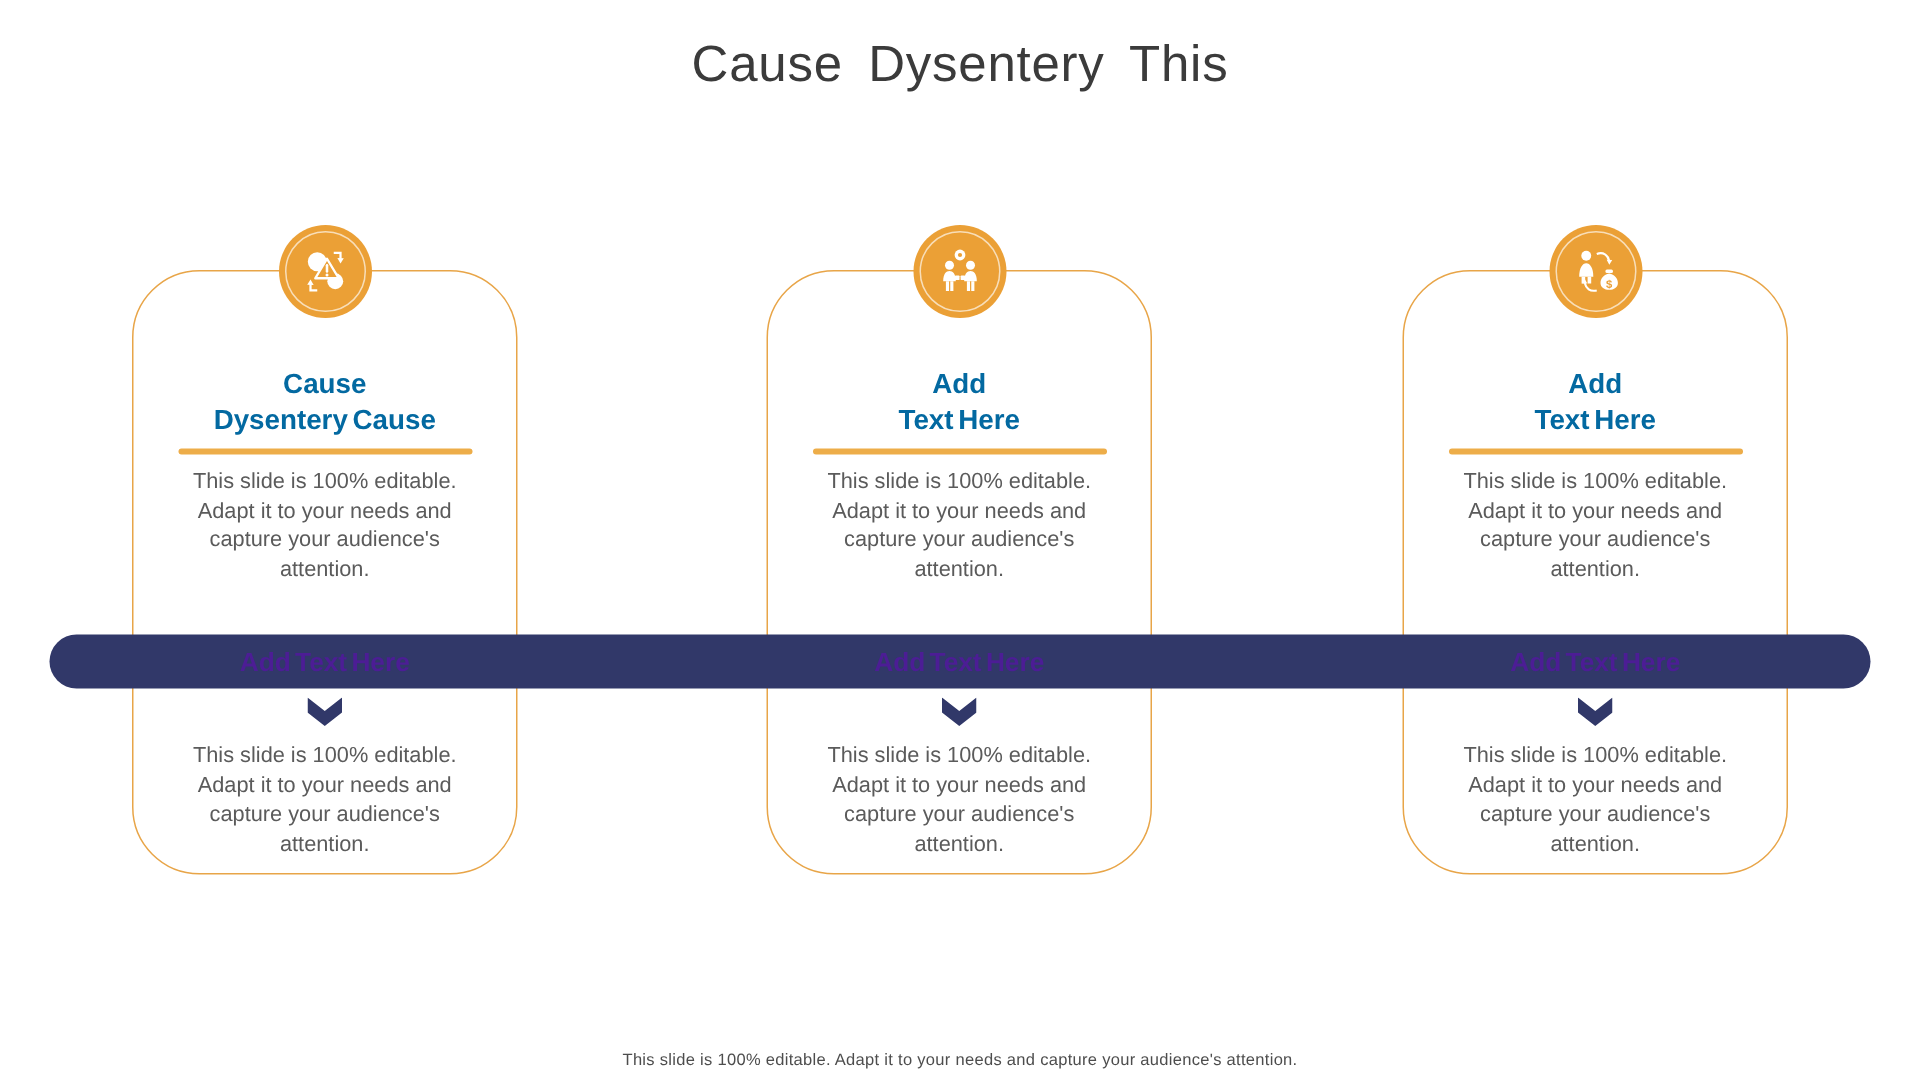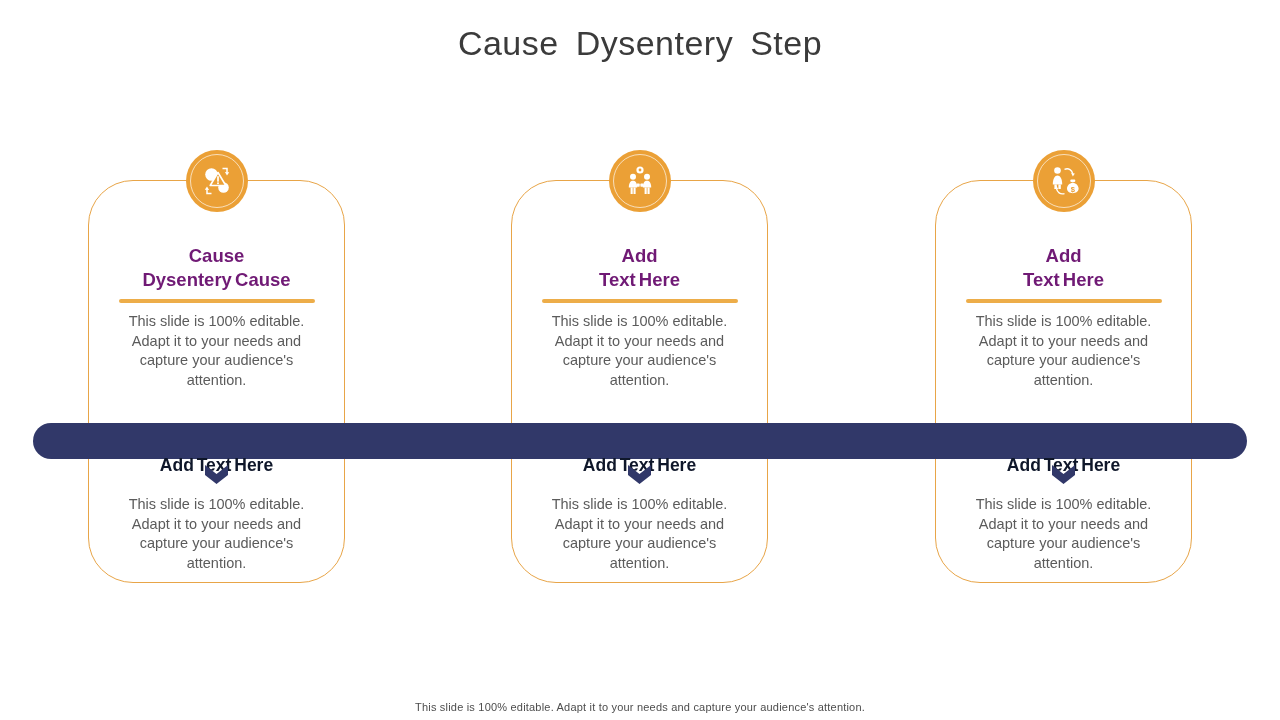"Cause Dysentery Step" h1.slide-title { text: Step -> This }
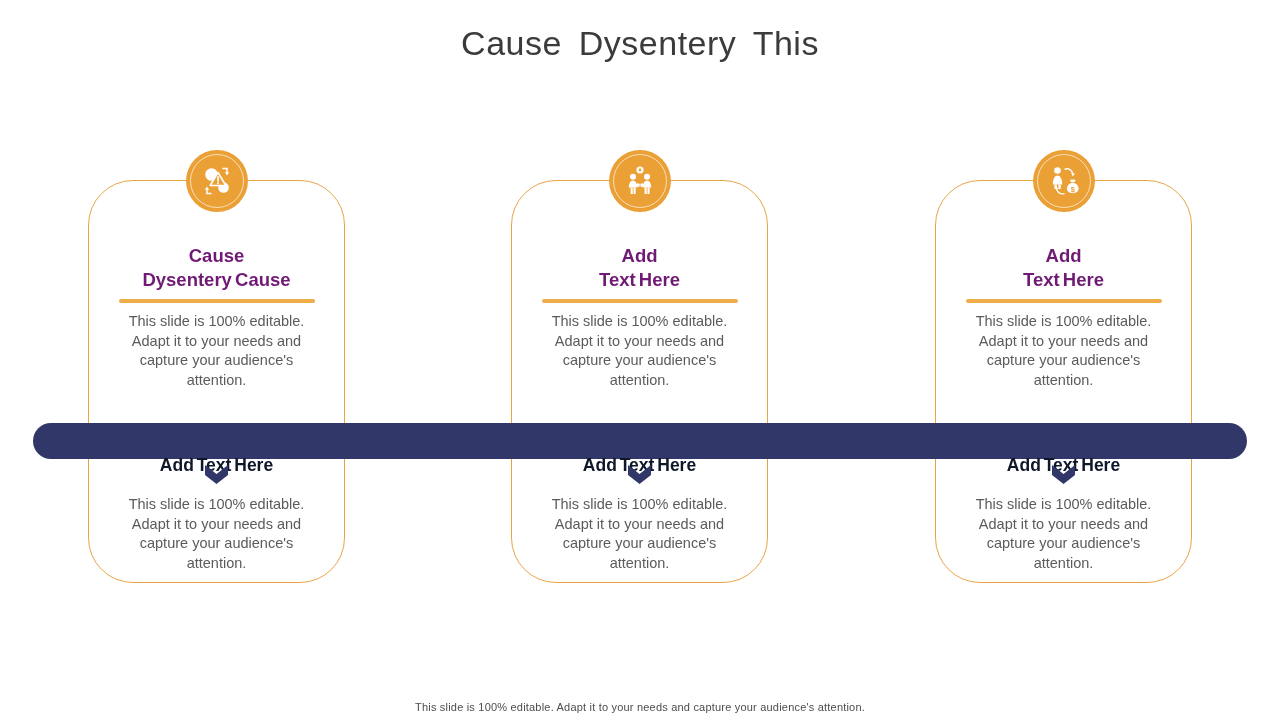"Cause" .card-heading { color: #701a75 -> #0369a1 }
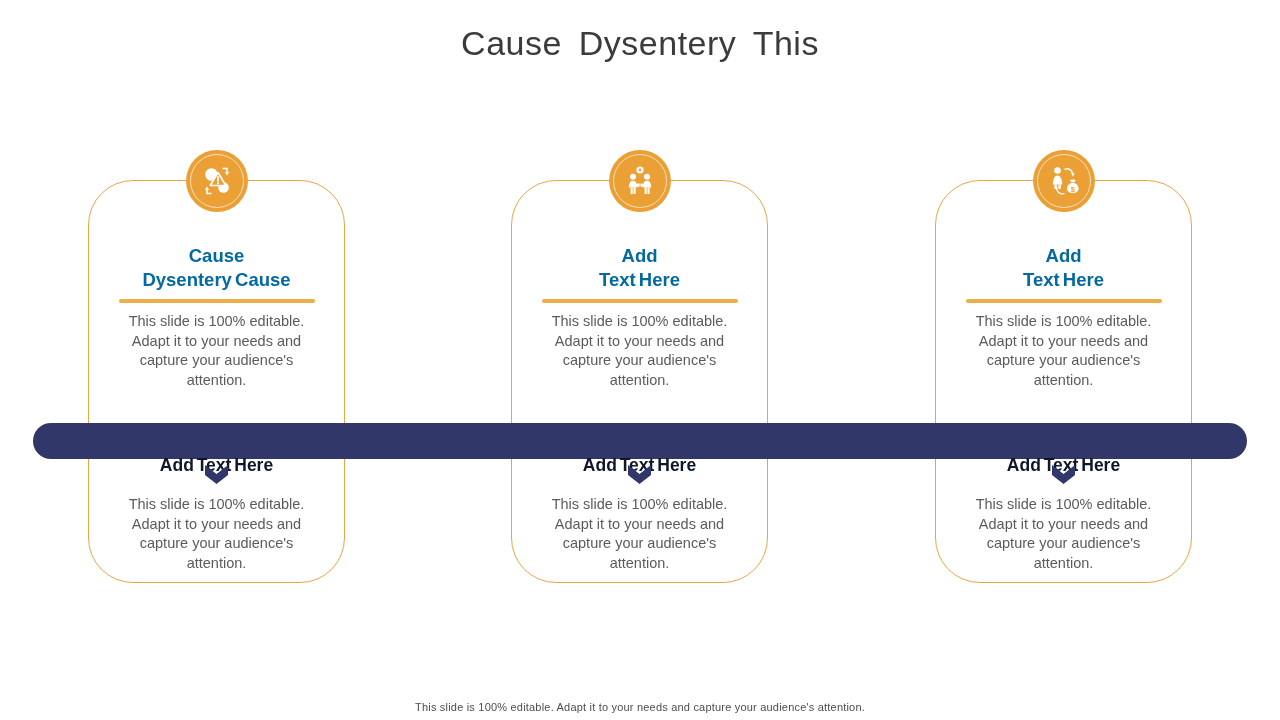"Add Text Here" .band-label { color: #0f172a -> #4c1d95; margin-top: 24px -> none }
